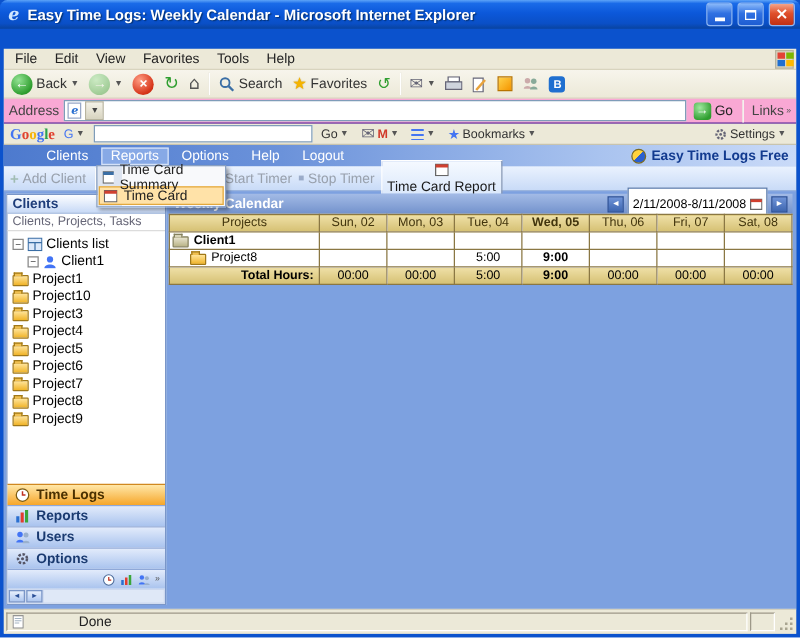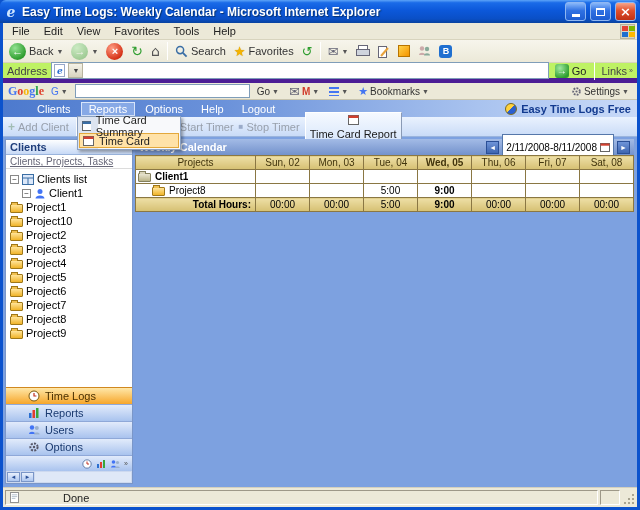"File" .frame { margin: 0 3px 3px -> 16px 3px 3px }
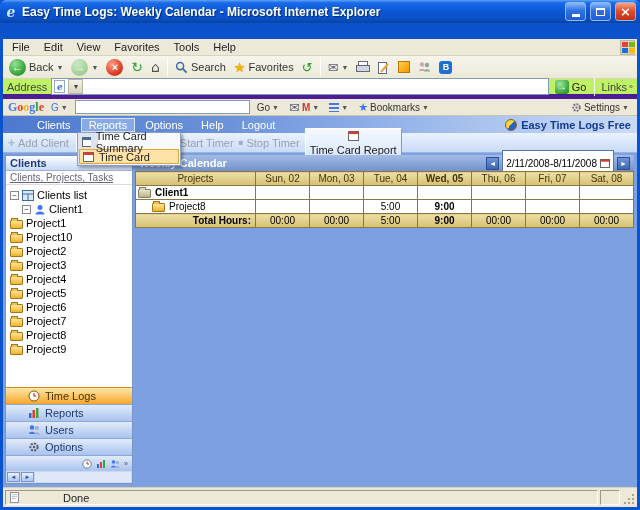"Address" .addressbar { background: #bef264 -> #f9a8d4; border-bottom: 5px solid #4c1d95 -> 1px solid #4c1d95 }
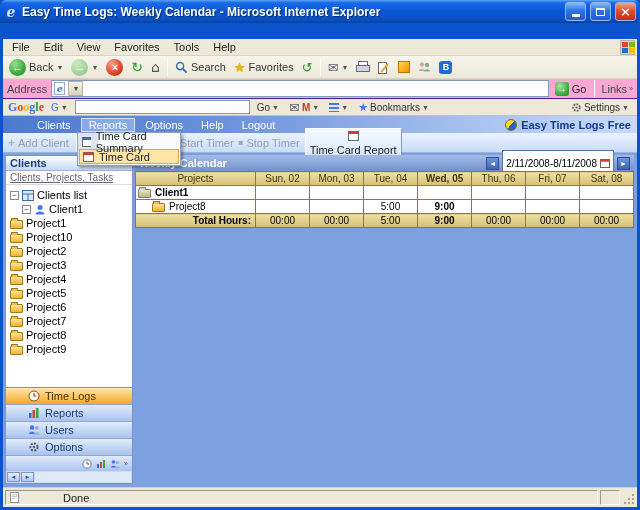"Clients, Projects, Tasks" .sb-sub { text-decoration: underline -> none }
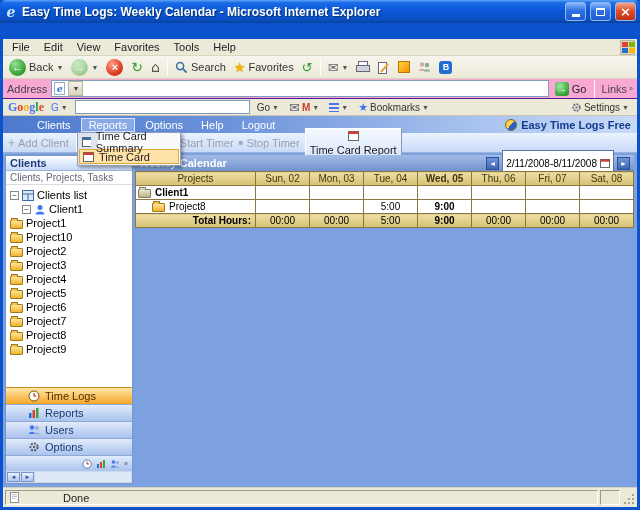"Project2" div.trow { html: <div> <span></span> <span>Project2</span> </div> -> none }
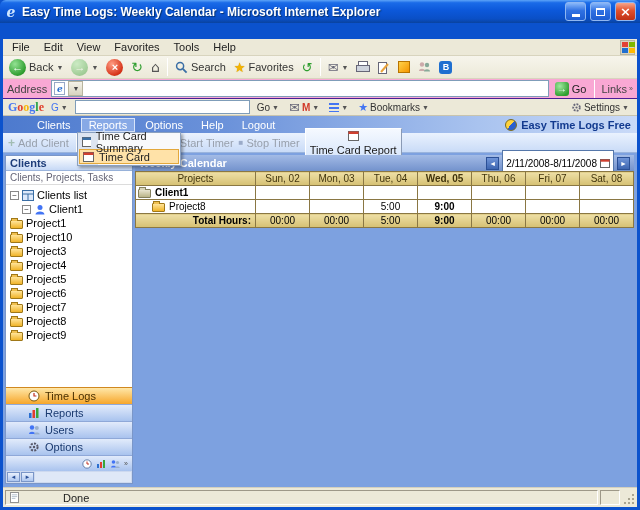"Time Logs" .sbtn { font-weight: normal -> bold; padding: 0 22px -> 0 6px }
